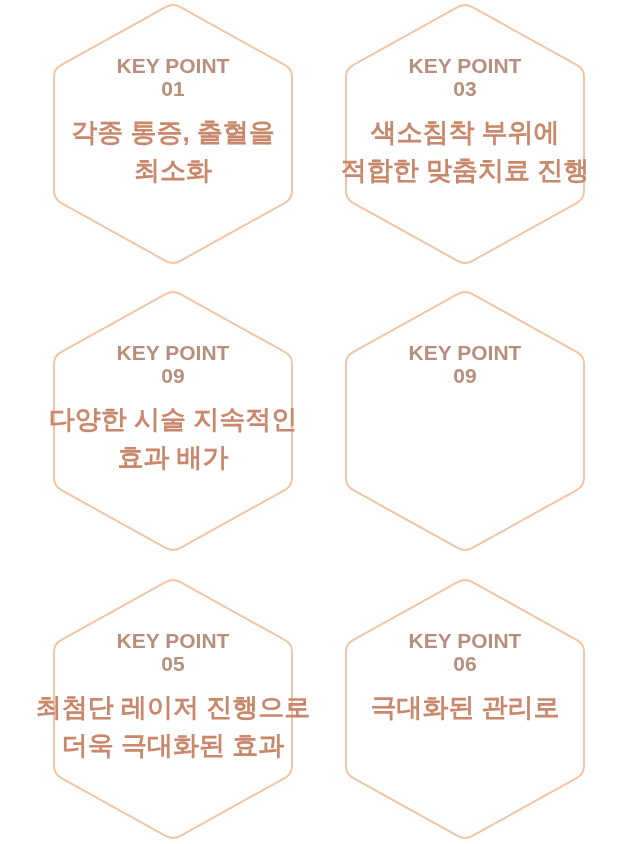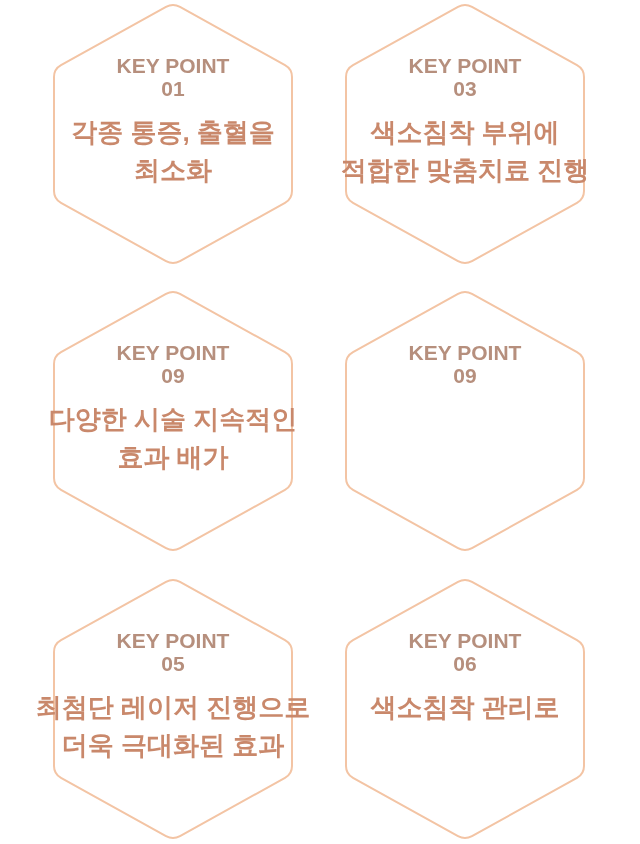"색소침착 관리로" div { text: 색소침착 -> 극대화된 }
